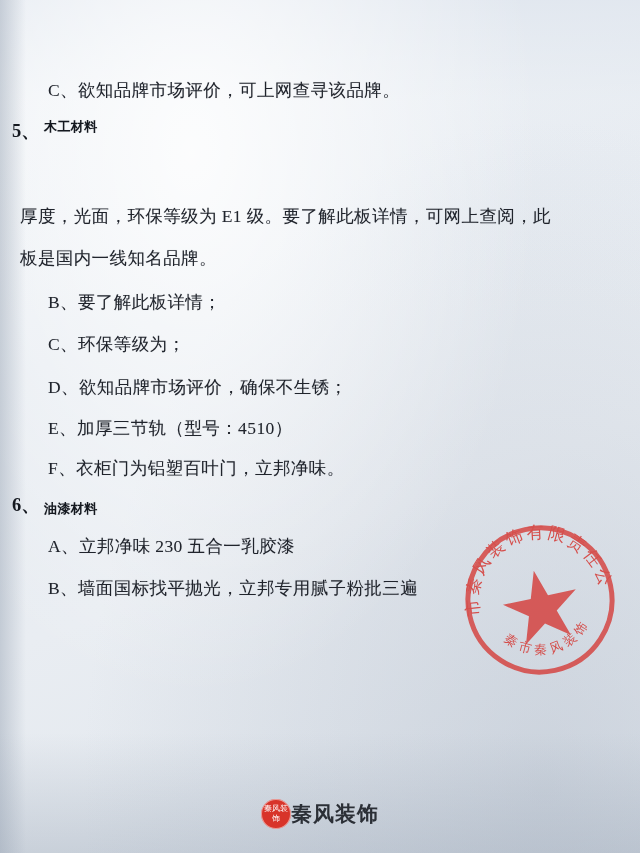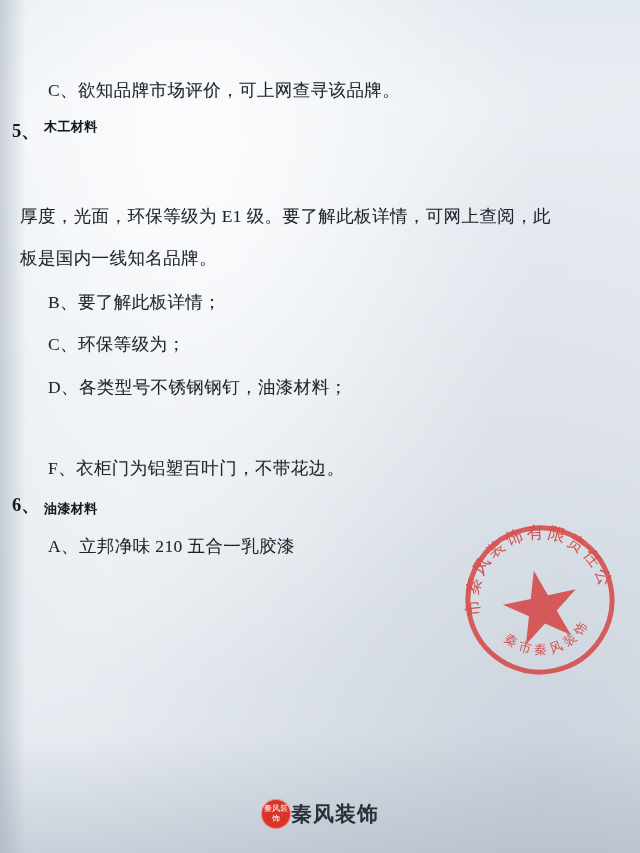"D、各类型号不锈钢钢钉，油漆材料；" div.line { text: 各类型号不锈钢钢钉，油漆材料 -> 欲知品牌市场评价，确保不生锈 }
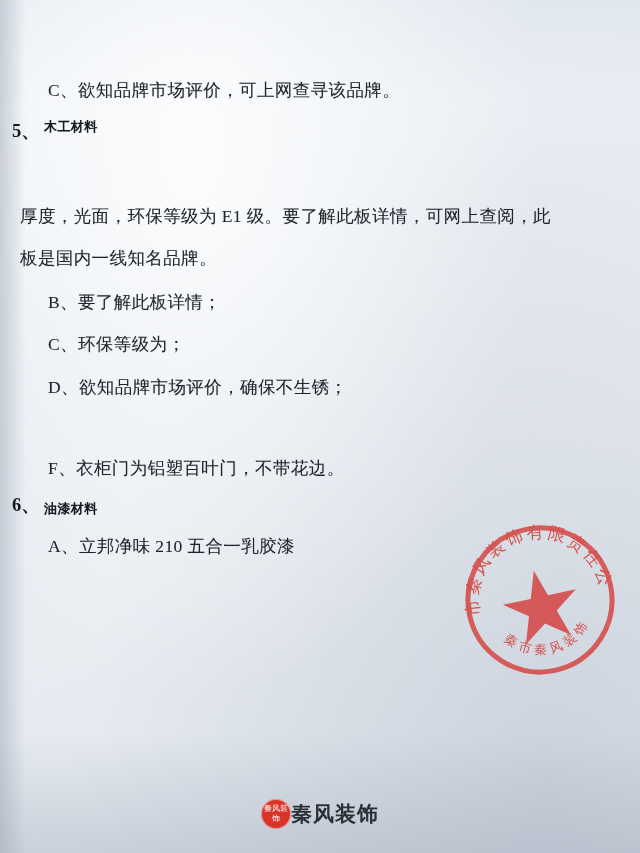"E、加厚三节轨（型号：4510）" div.line { html: none -> <div>E、加厚三节轨（型号：4510）</div> }
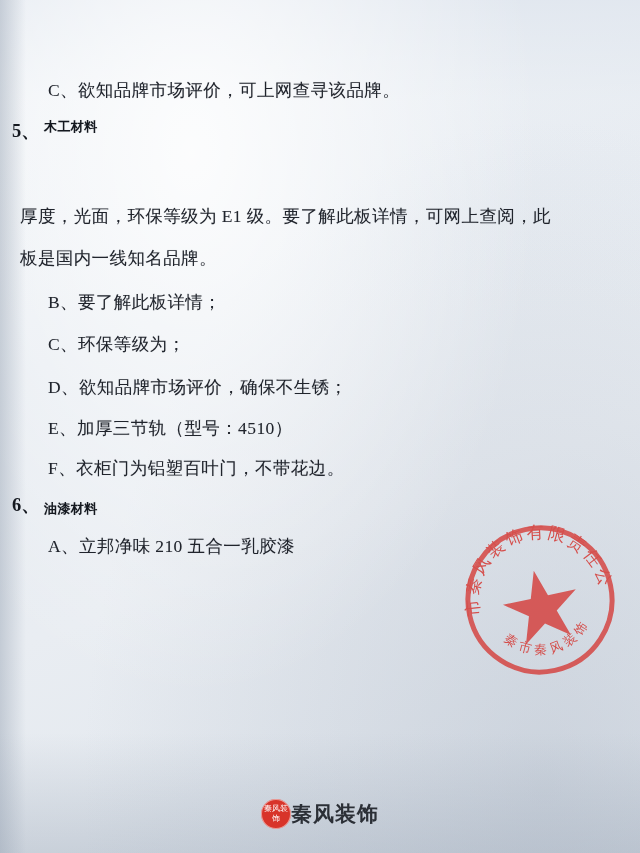"F、衣柜门为铝塑百叶门，不带花边。" div.line { text: 不带花边 -> 立邦净味 }
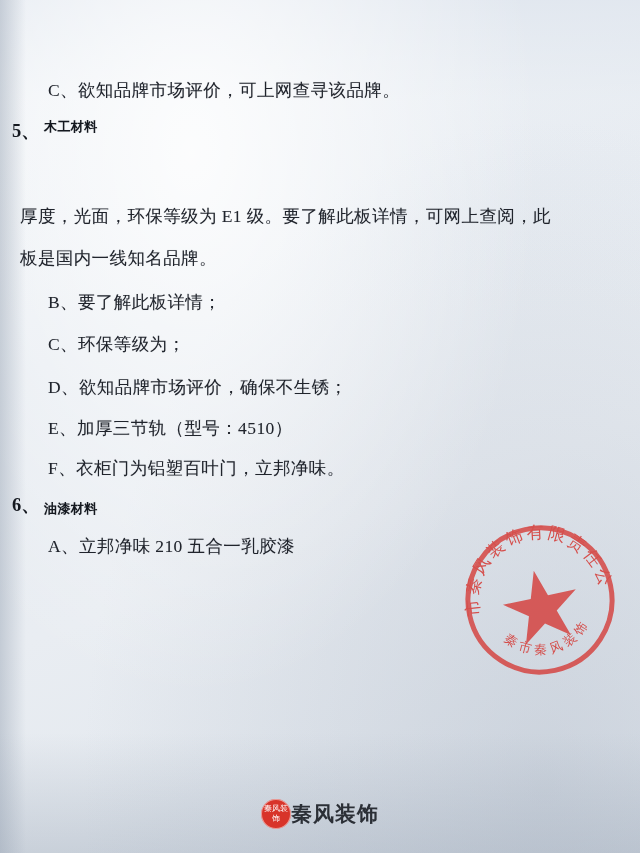"A、立邦净味 210 五合一乳胶漆" div.line { text: 210 -> 230 }
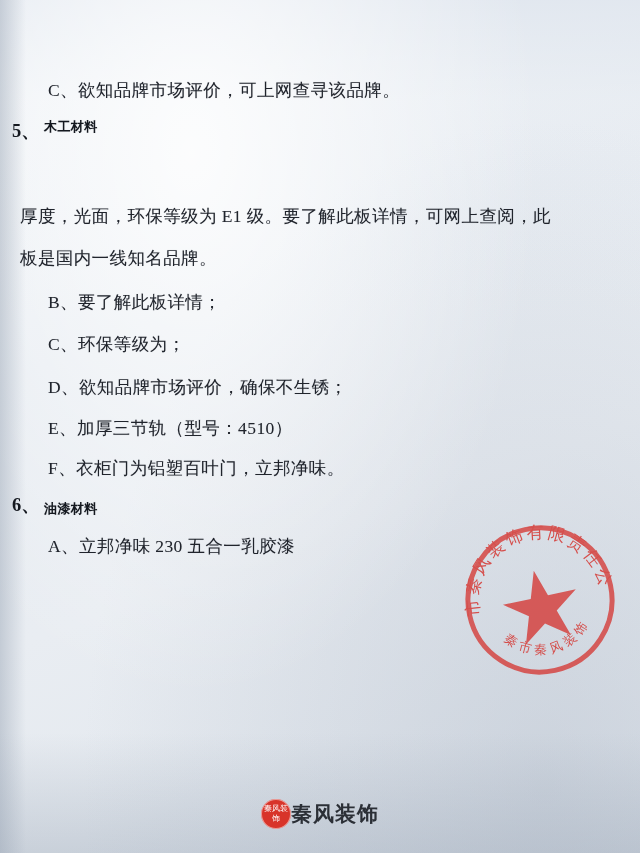"B、墙面国标找平抛光，立邦专用腻子粉批三遍" div.line { html: none -> <div>B、墙面国标找平抛光，立邦专用腻子粉批三遍</div> }
